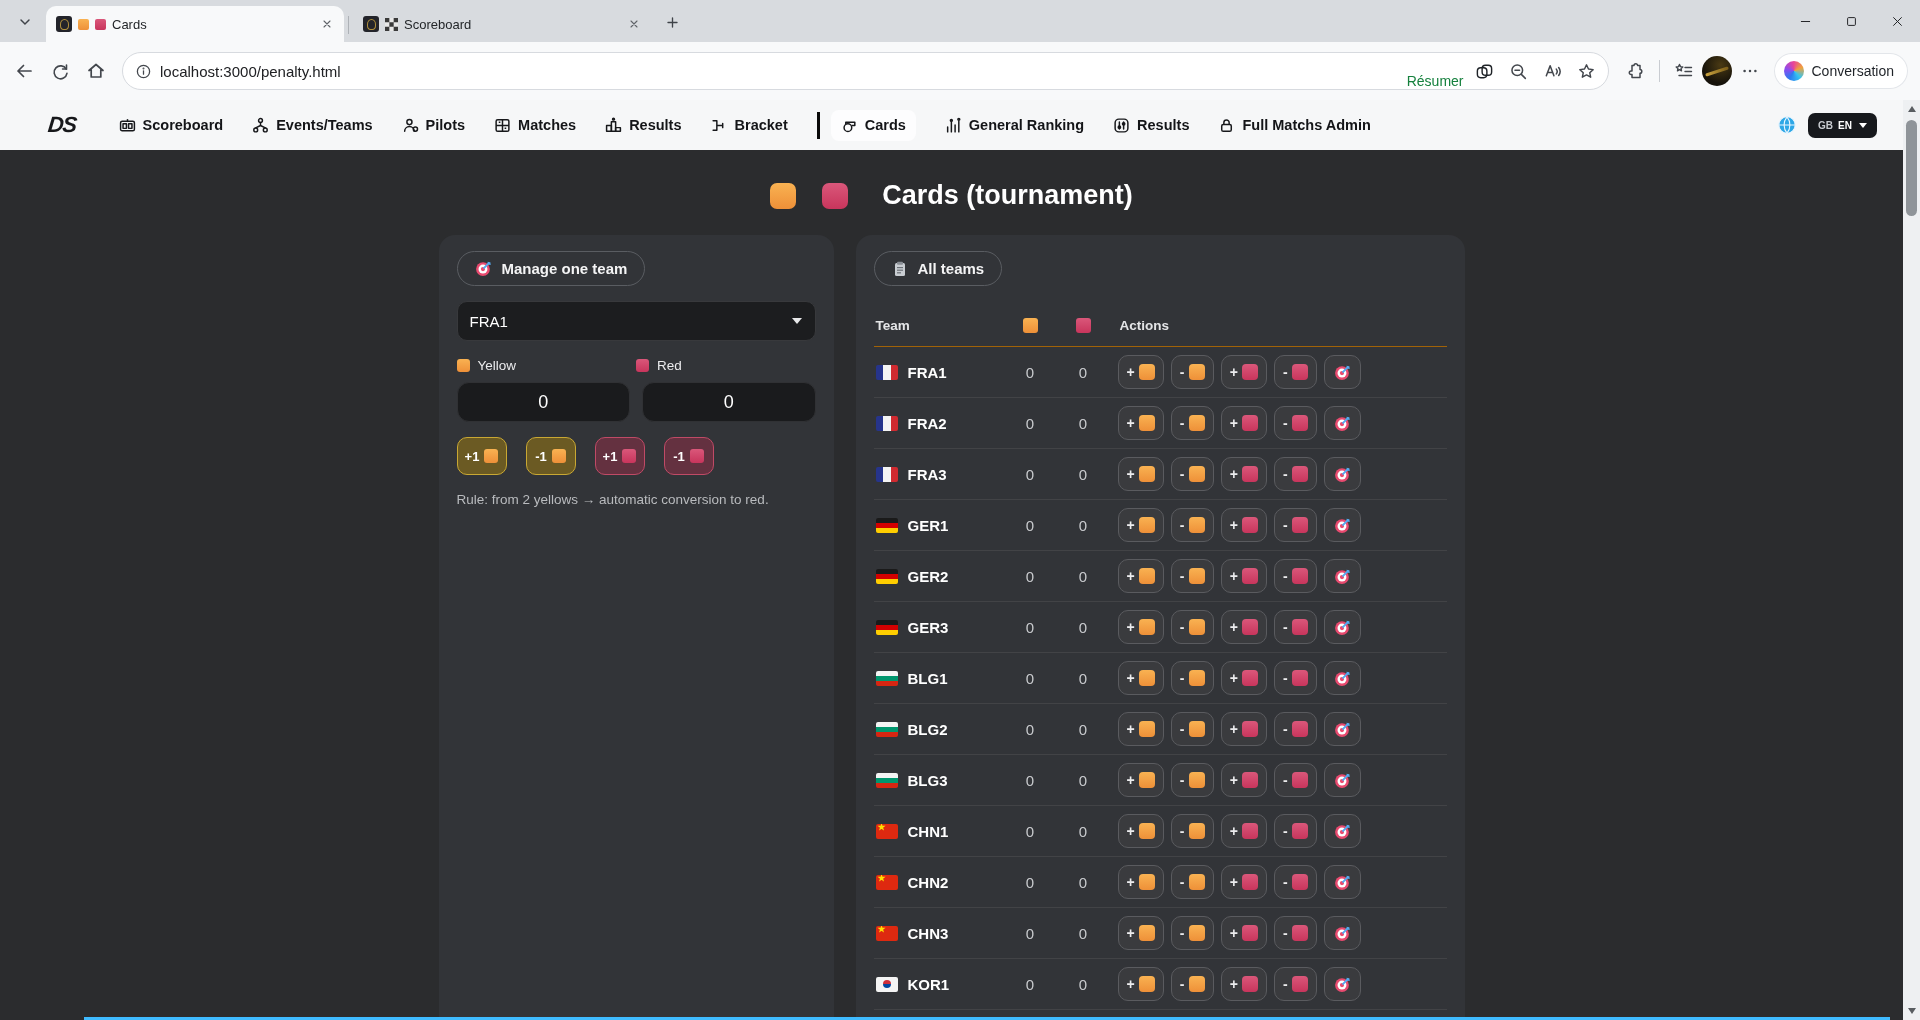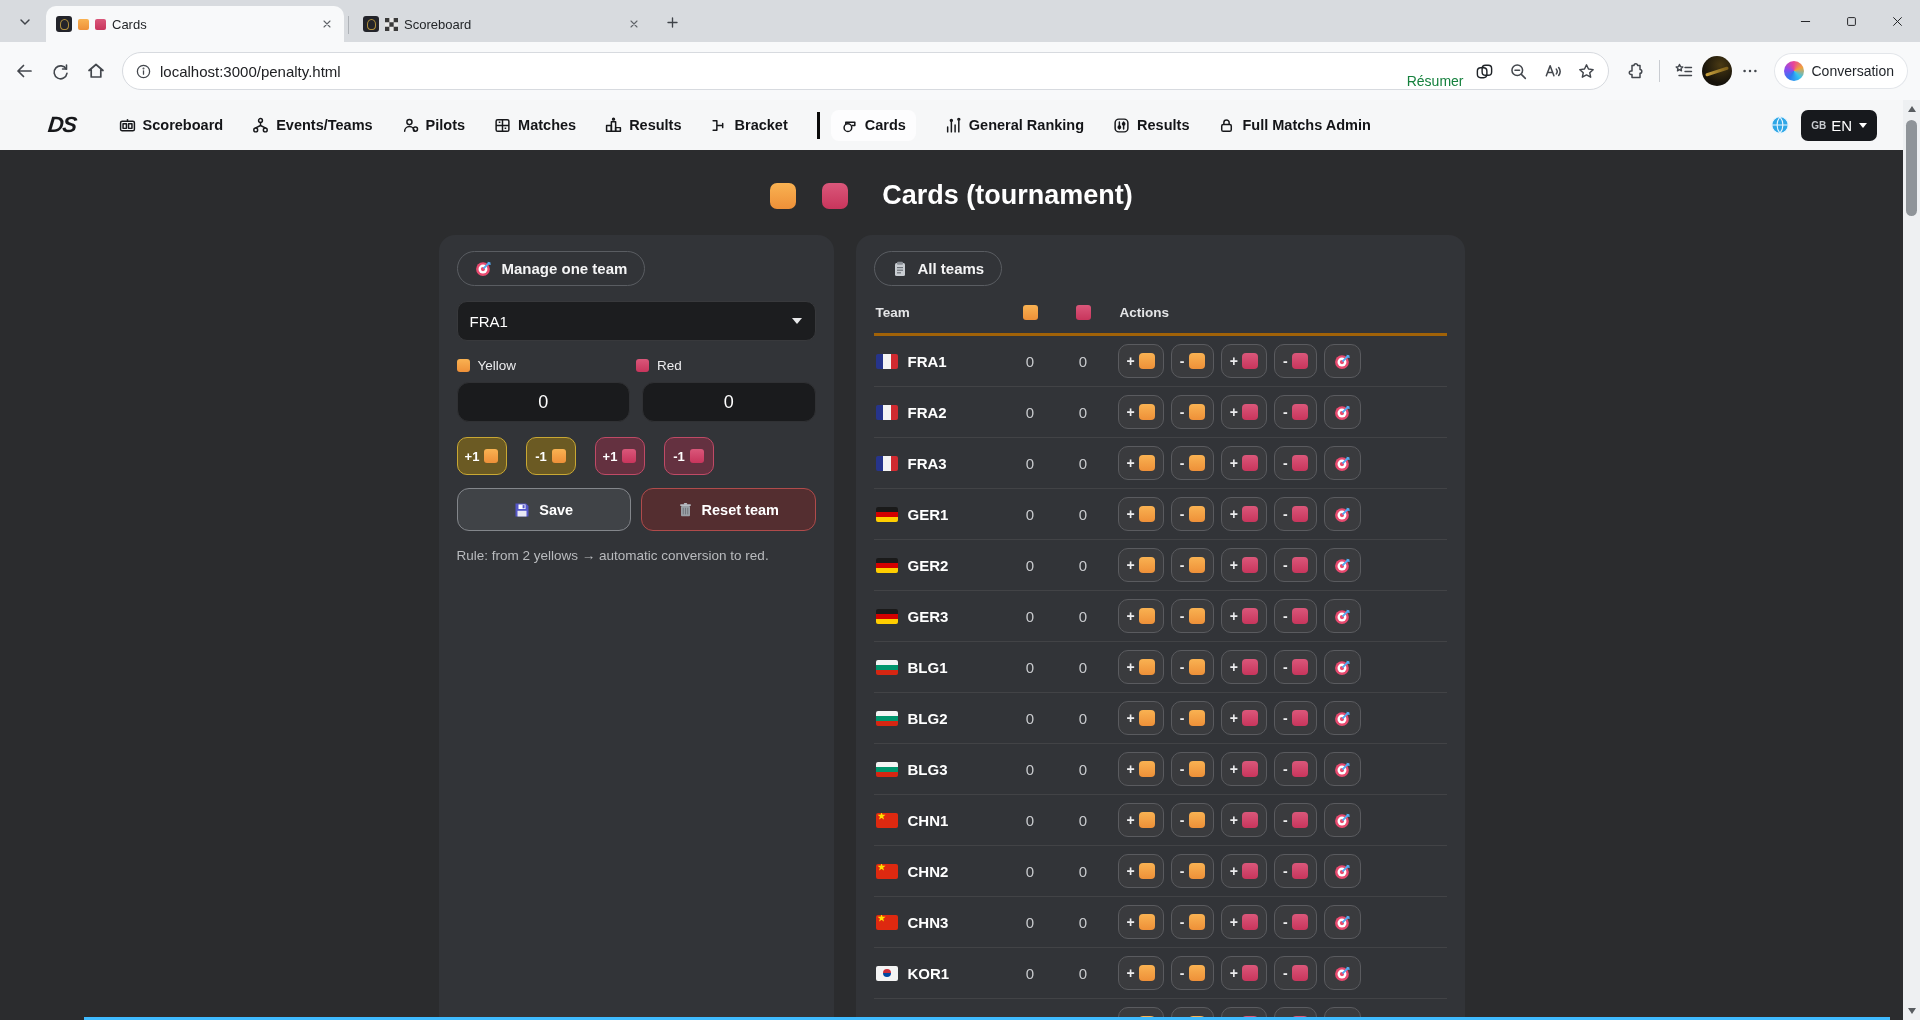"EN" .lang-btn .en { font-size: 15px -> 10px; font-weight: 400 -> 700 }
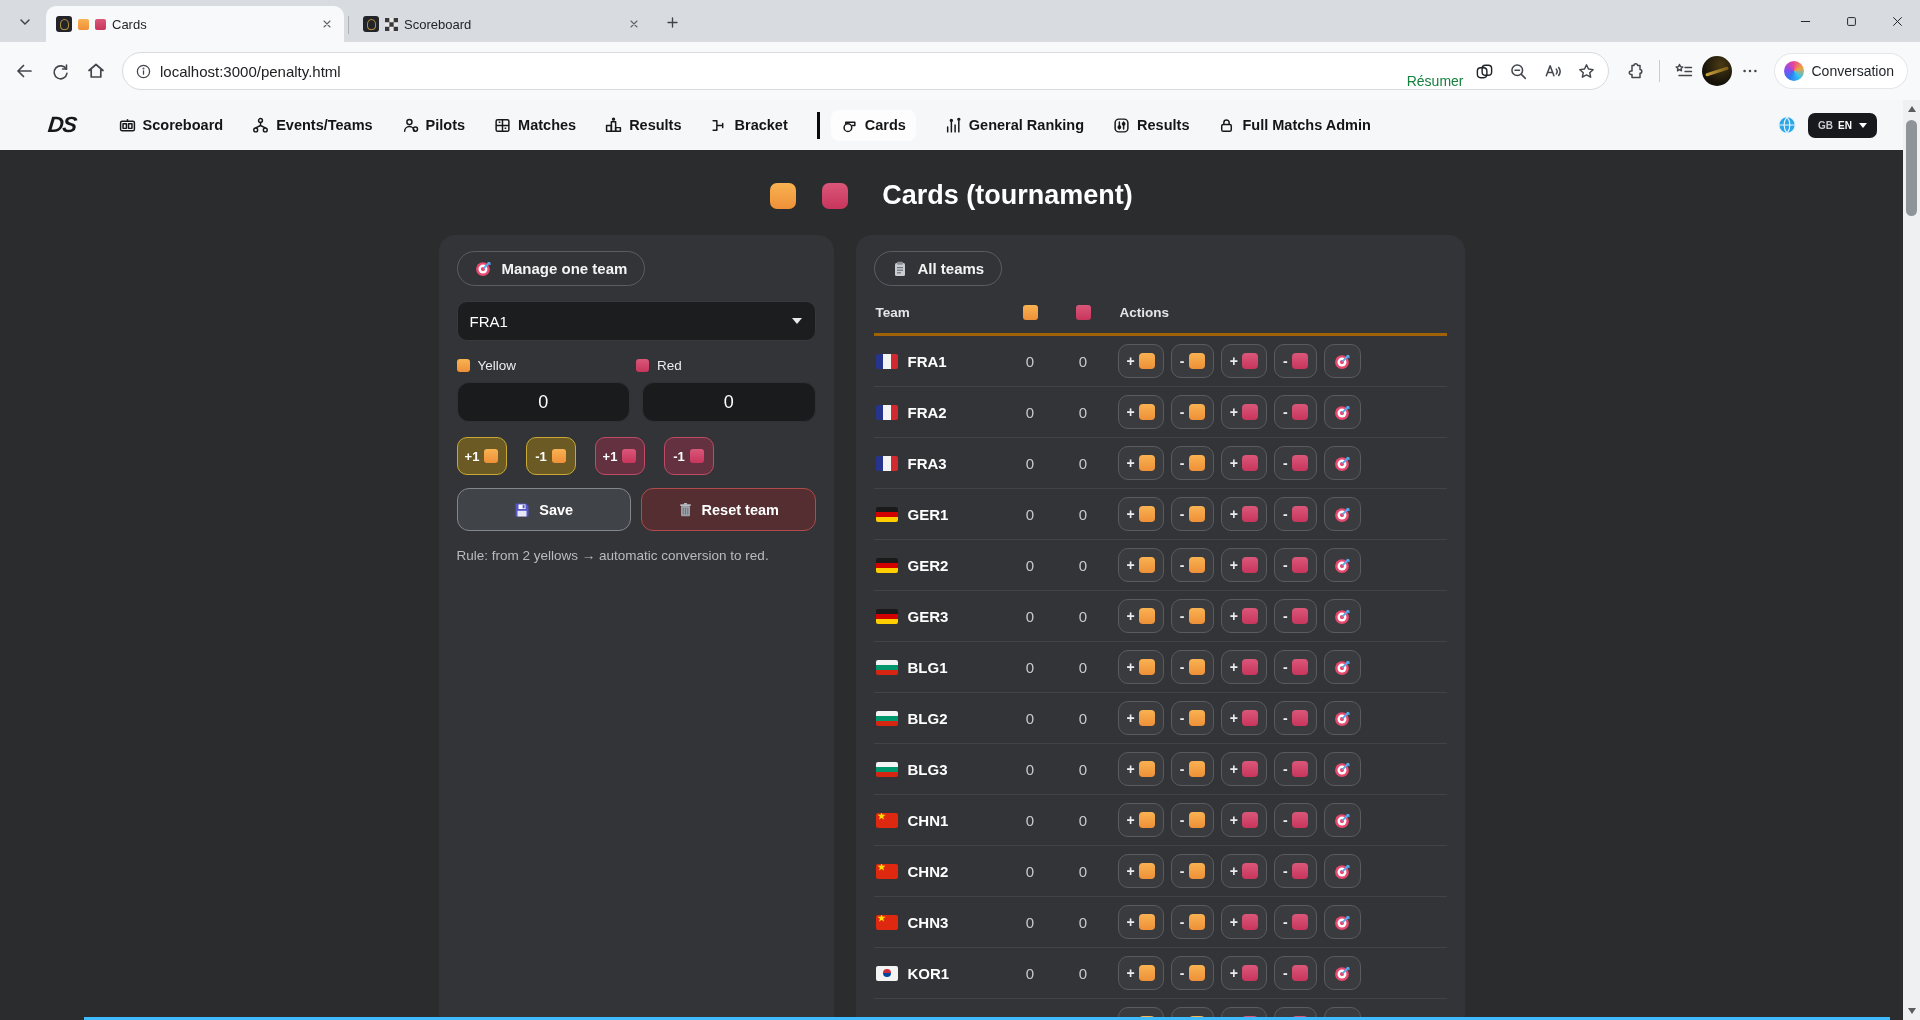"Team" .thead { border-bottom: 3px solid #a16207 -> 1px solid #a16207; margin-top: 19px -> 32px }
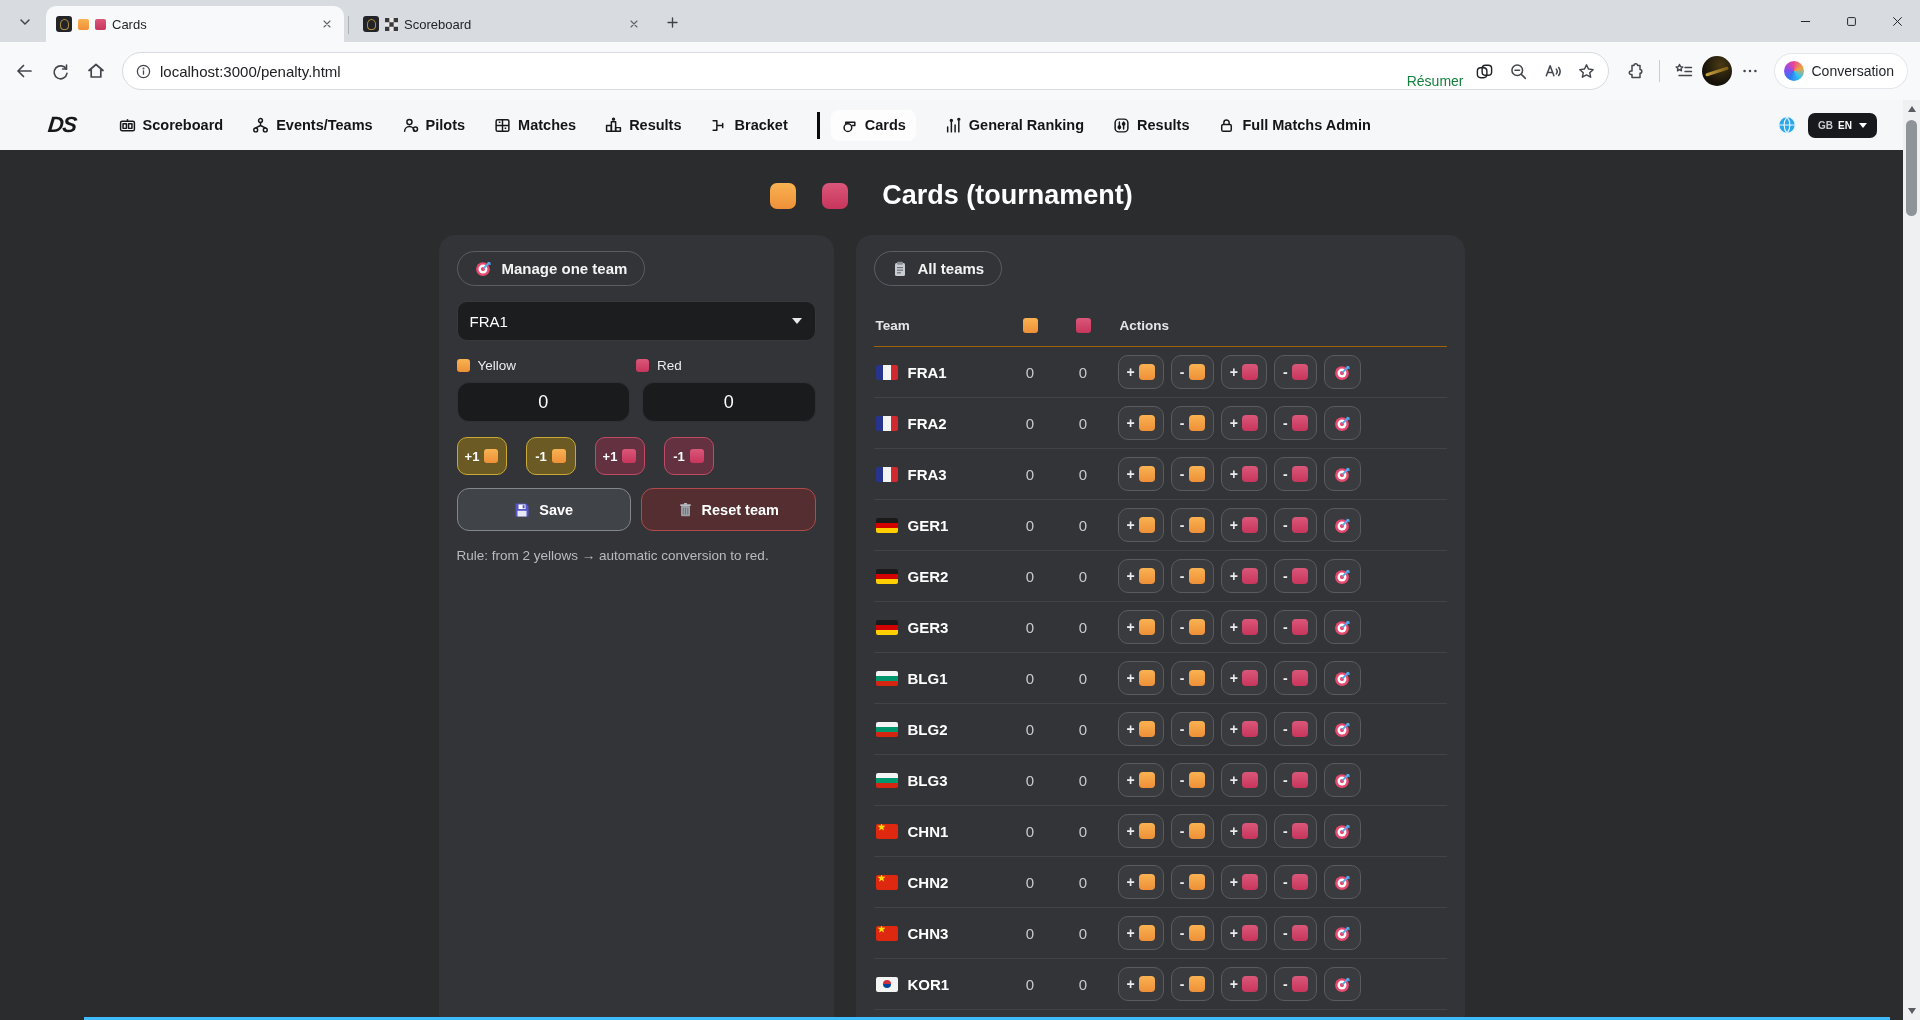"Save" div.action-row { html: <div> <div> <span> <svg> <path></path> <rect></rect> <rect></rect> <rect></rect> </svg> </span> <span>Save</span> </div> <div> <span> <svg> <rect></rect> <rect></rect> <rect></rect> <path></path> </svg> </span> <span>Reset team</span> </div> </div> -> none }
